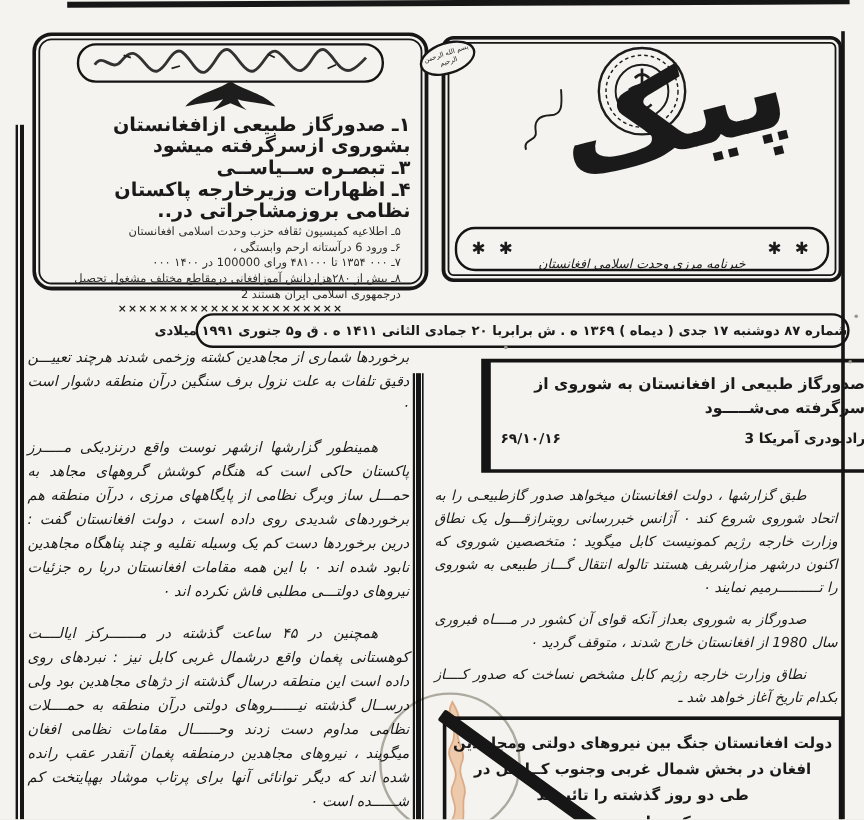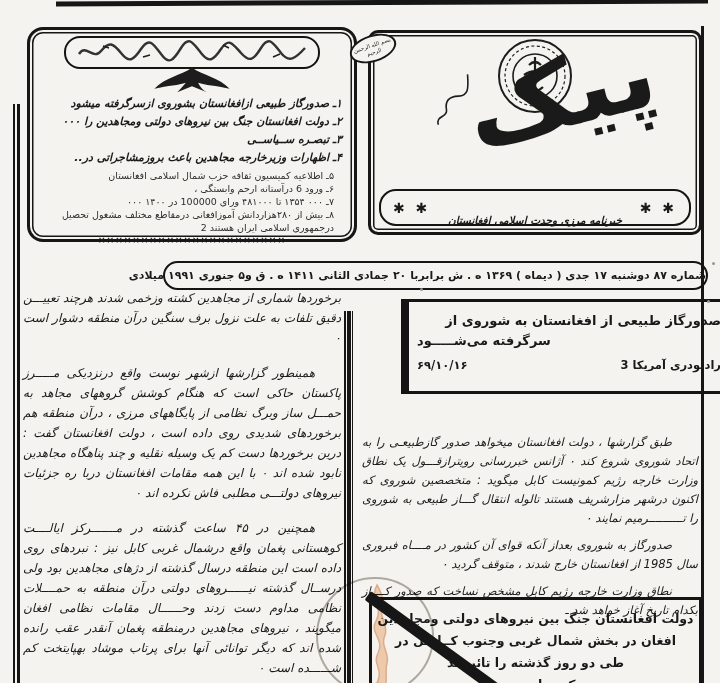"۱ـ صدورگاز طبیعی ازافغانستان بشوروی" .idx-list { font-size: 11px -> 16px; font-style: italic -> none }
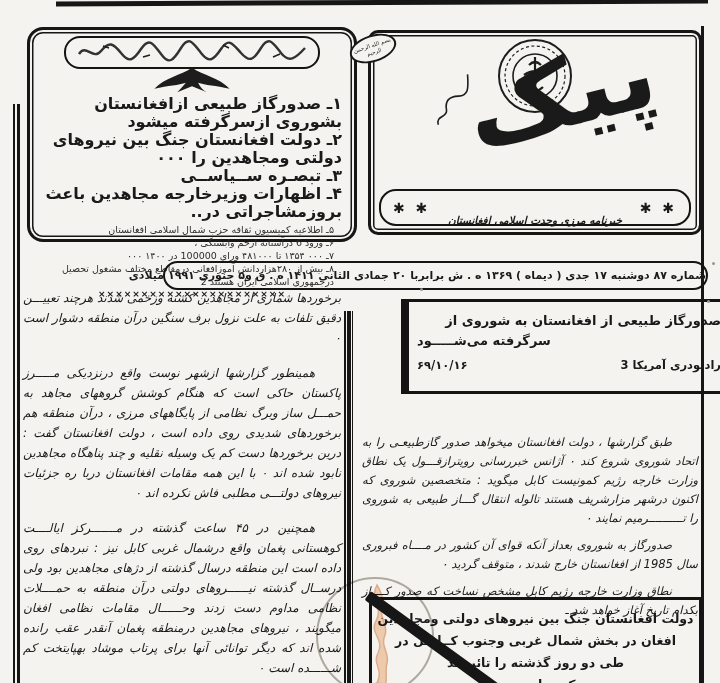"۲ـ دولت افغانستان جنگ بین" div { html: <div>۲ـ دولت افغانستان جنگ بین نیروهای دولتی ومجاهدین را ۰۰۰</div> -> none }
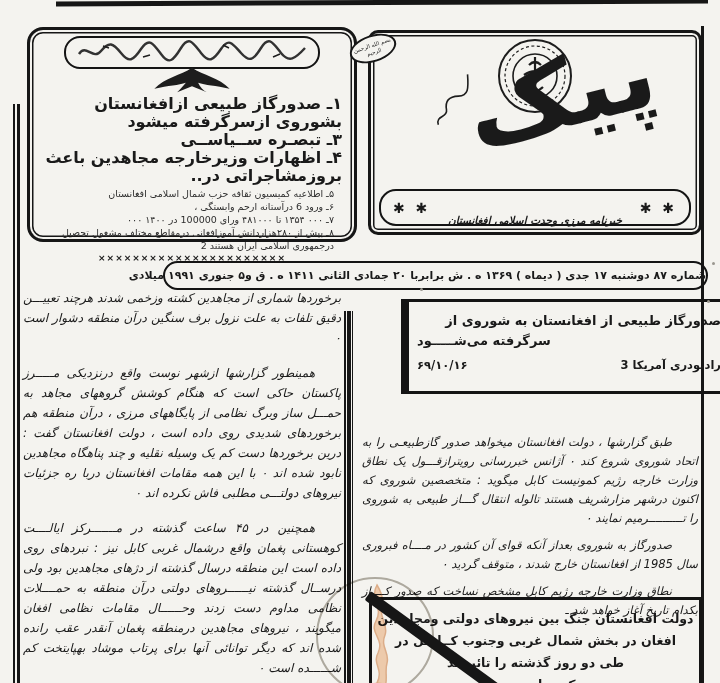"۴ـ اظهارات وزیرخارجه مجاهدین باعث" div { text: مجاهدین باعث -> پاکستان نظامی }
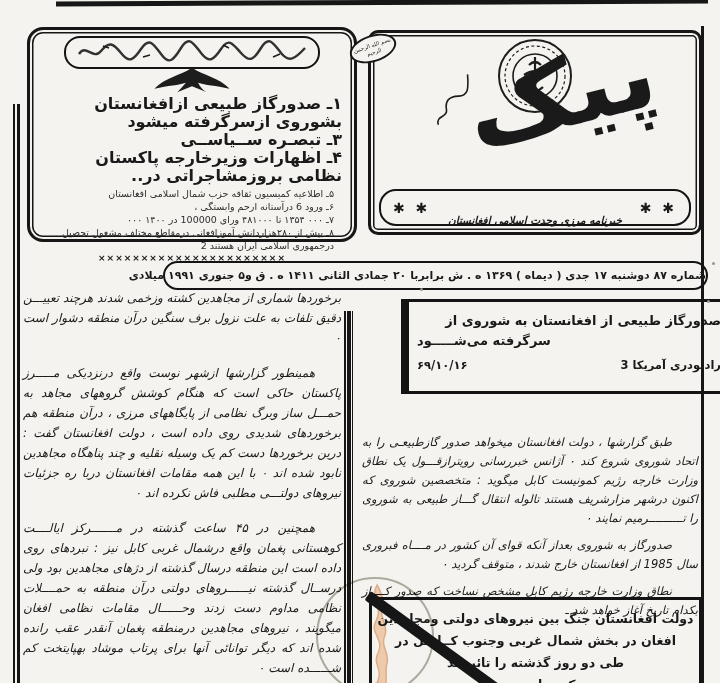"۵ـ اطلاعیه کمیسیون ثقافه حزب" div { text: شمال -> وحدت }
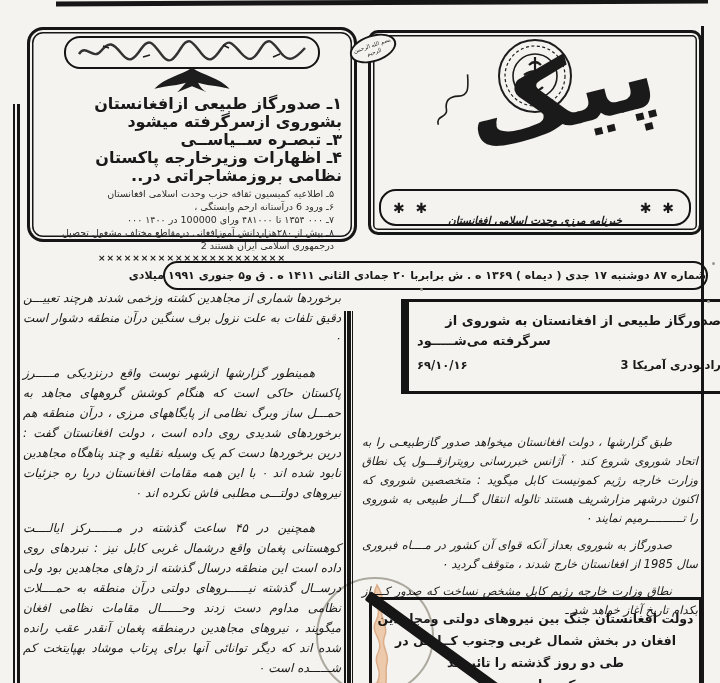"خبرنامه مرزی وحدت اسلامی افغانستان" .banner-sub { font-weight: bold -> normal }
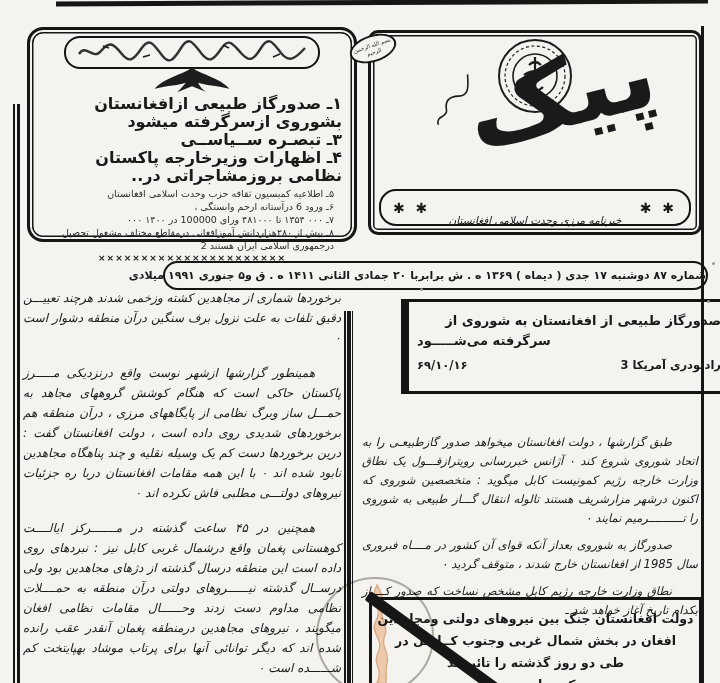"سرگرفته می‌شـــــود" .hl2 { text-align: left -> right }
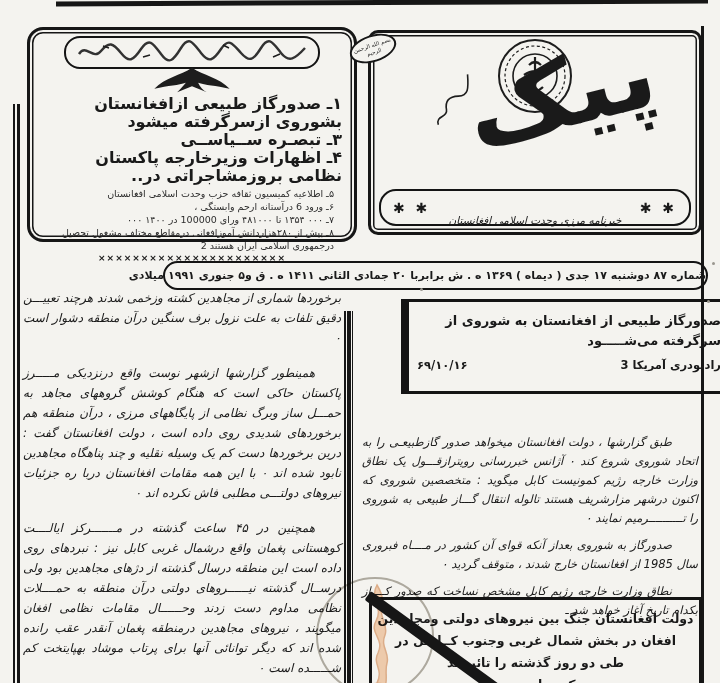"طبق گزارشها ، دولت افغانستان" .right-col { margin-top: 29px -> none }
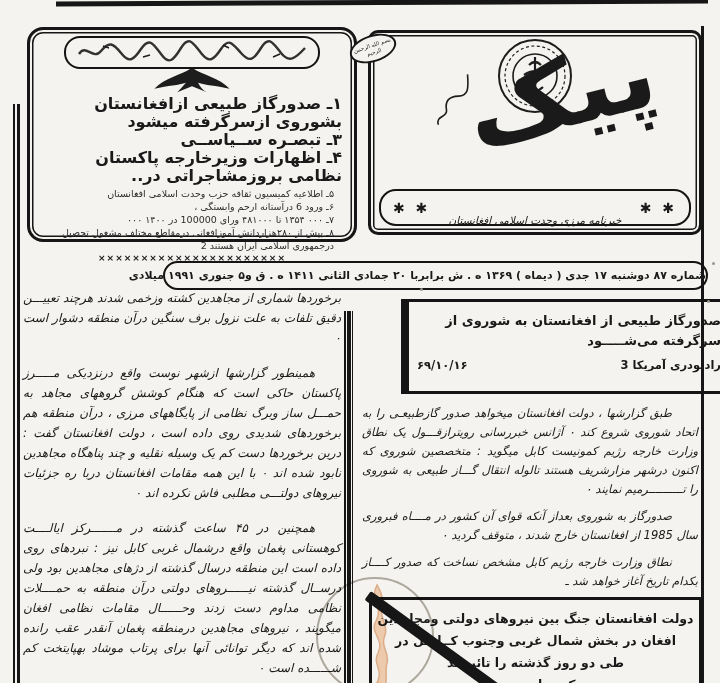"صدورگاز به شوروی بعداز آنکه" p.indent { text: 1985 -> 1980 }
